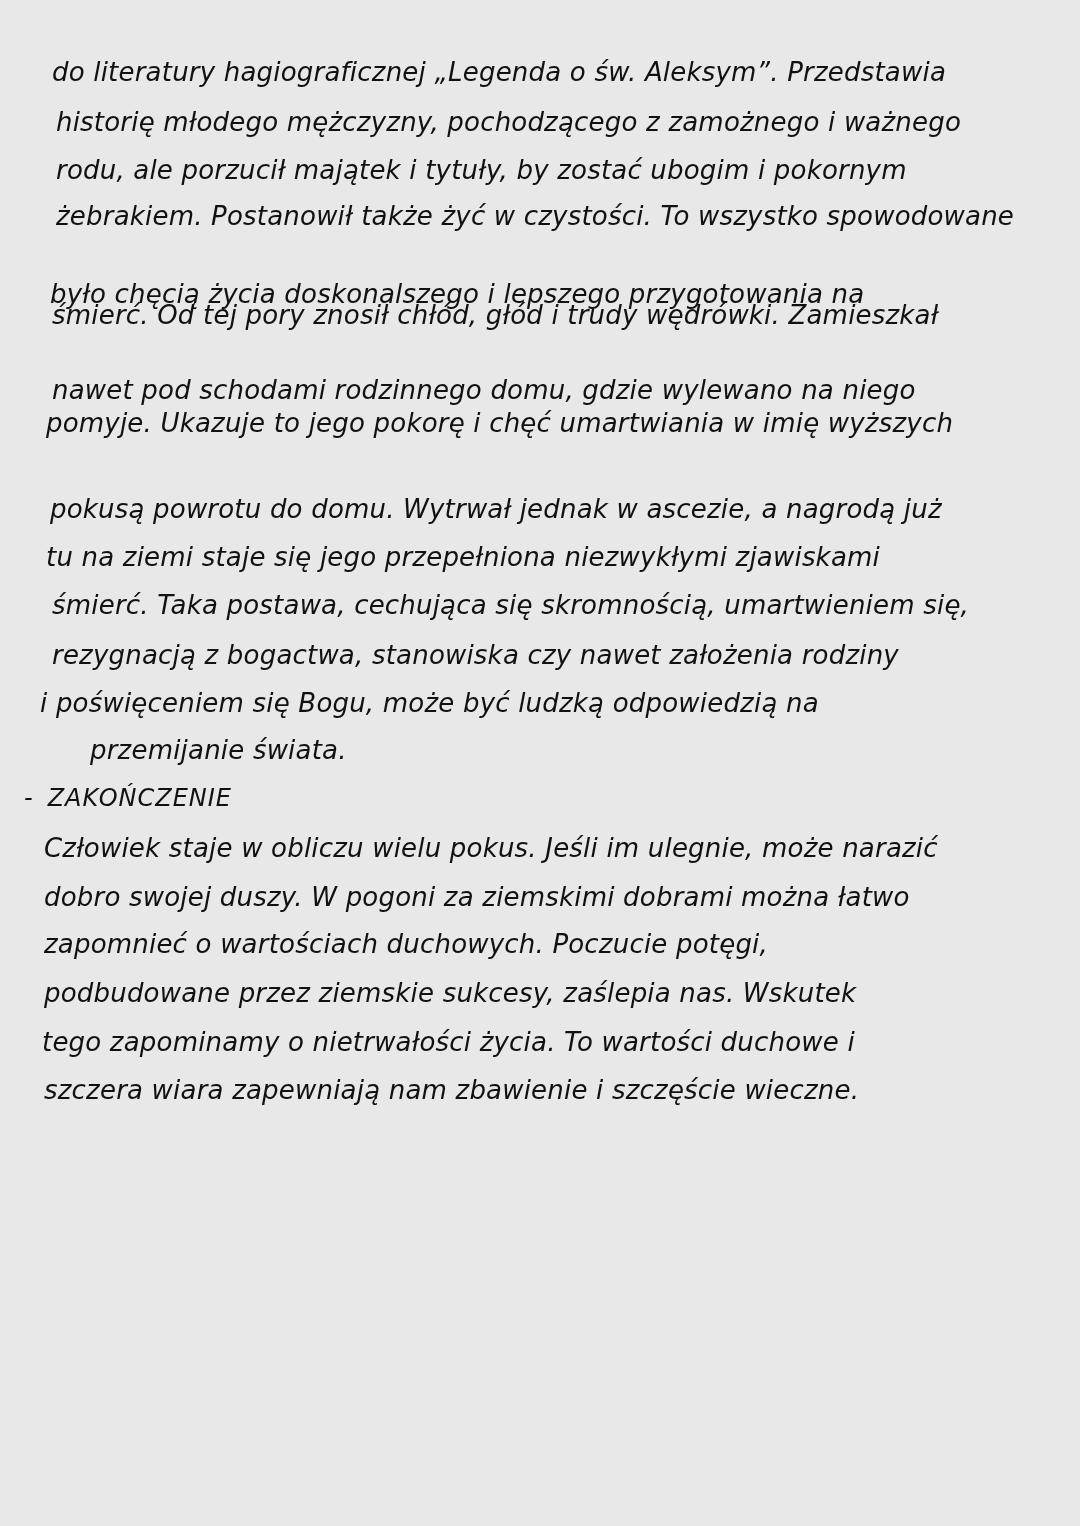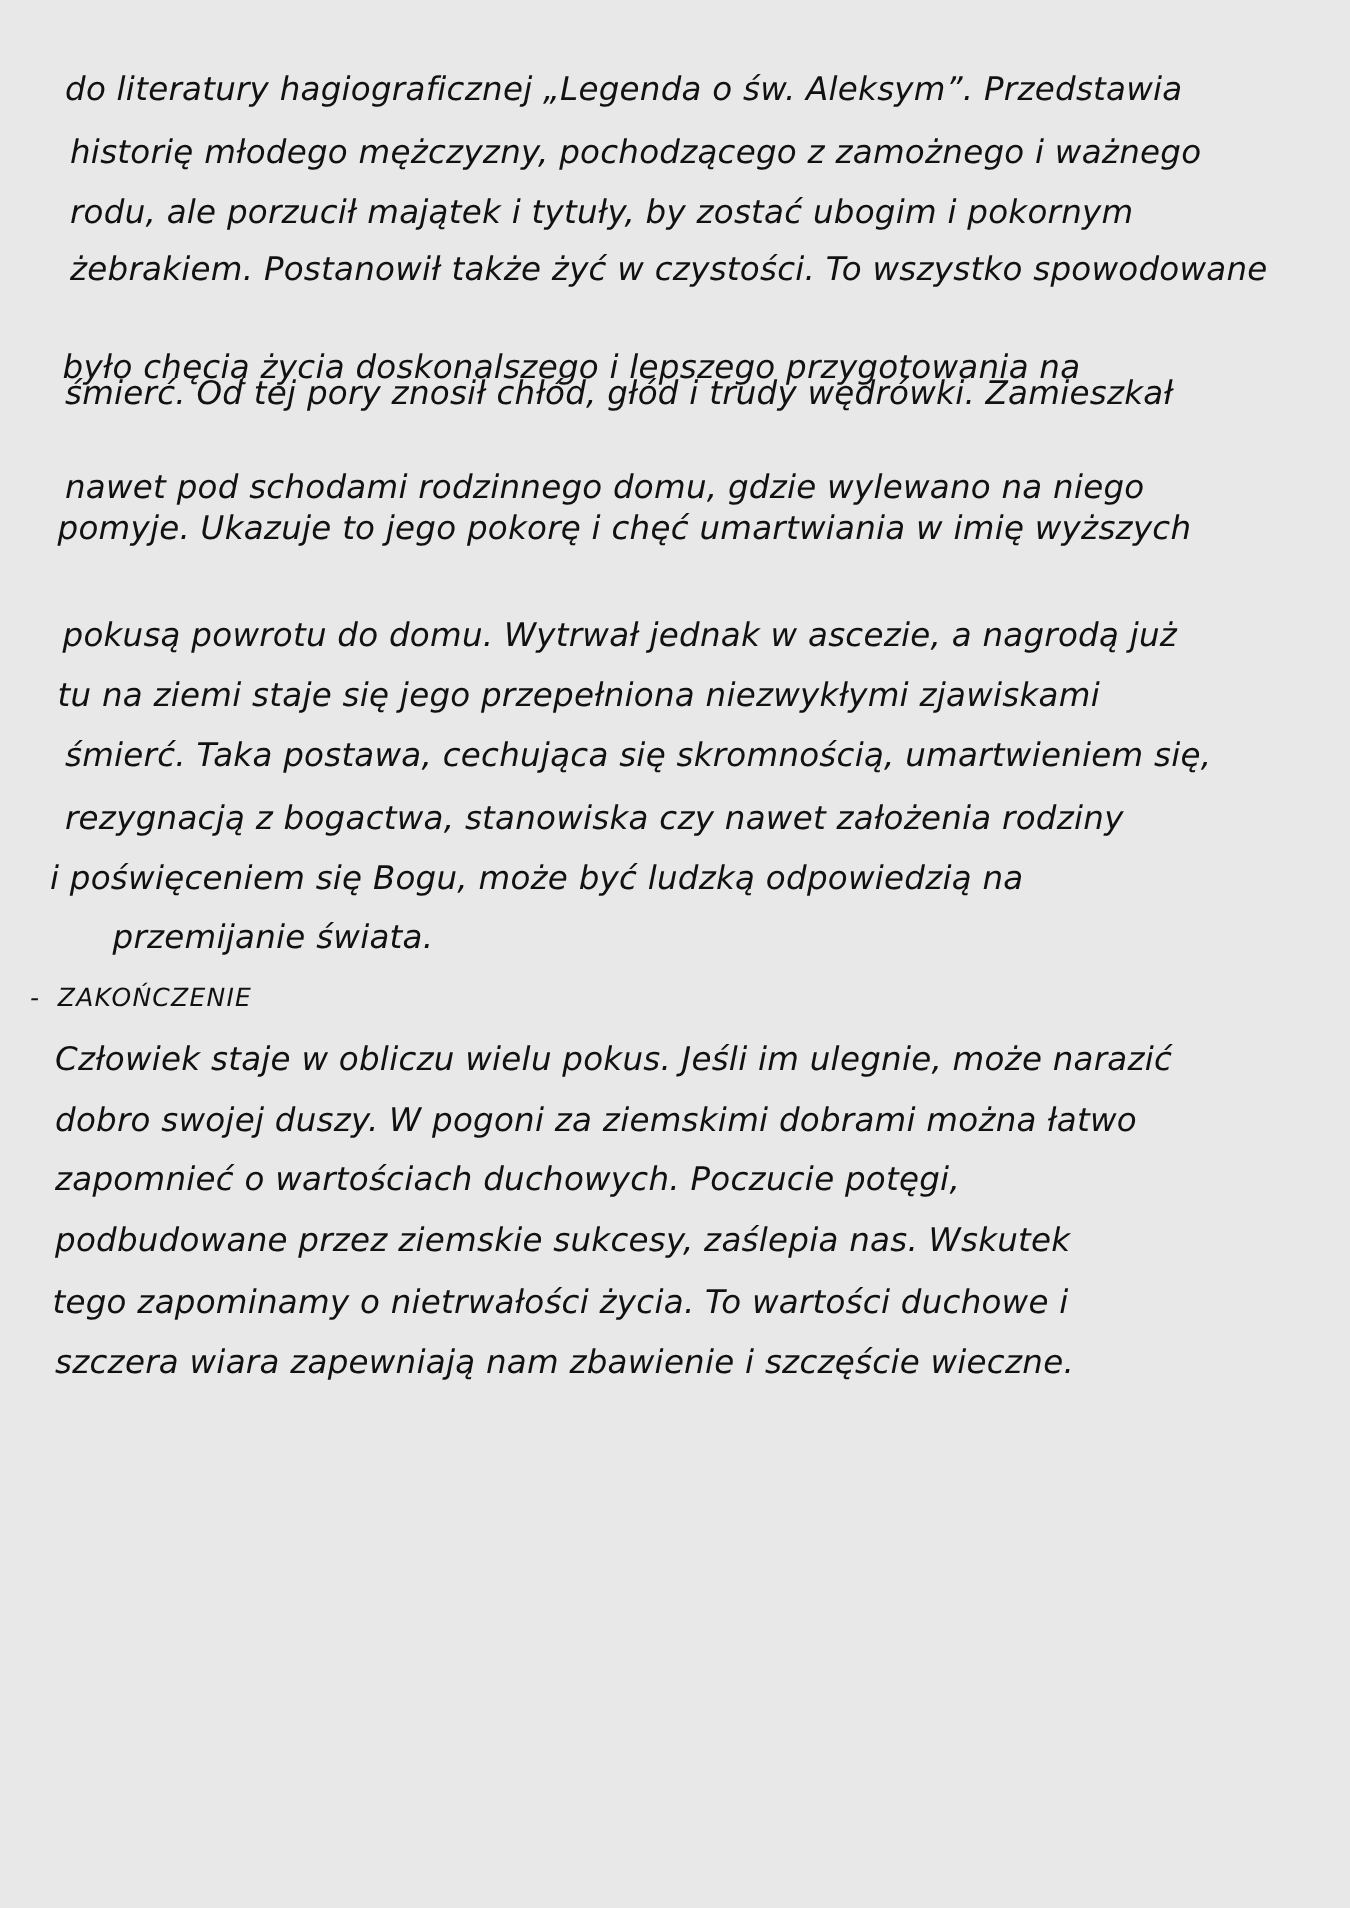"- ZAKOŃCZENIE" .heading { font-size: 20px -> 24px }
